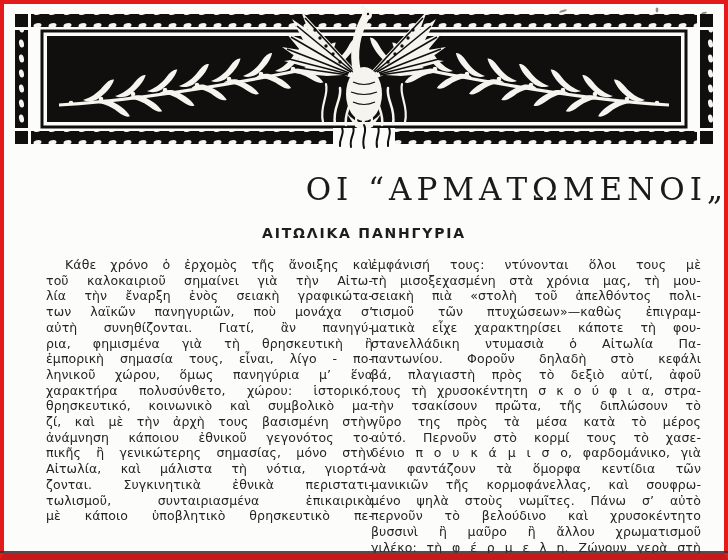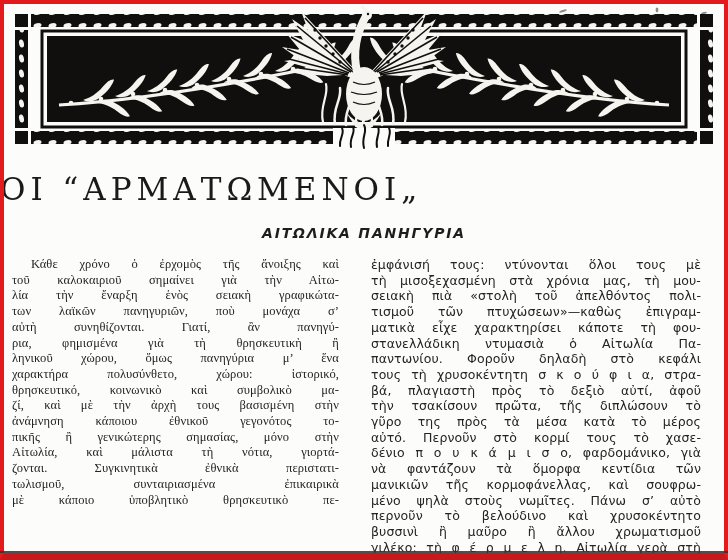"ΟΙ “ΑΡΜΑΤΩΜΕΝΟΙ„" .title { text-align: left -> right }
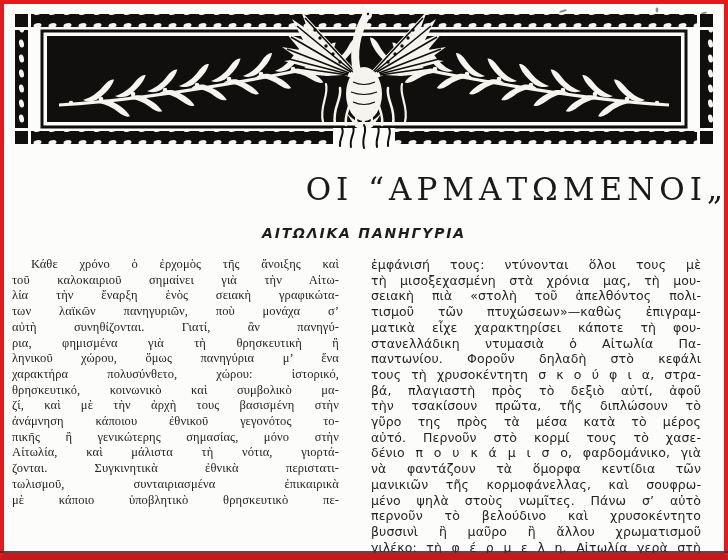"ΑΙΤΩΛΙΚΑ ΠΑΝΗΓΥΡΙΑ" .subtitle { font-style: italic -> none }
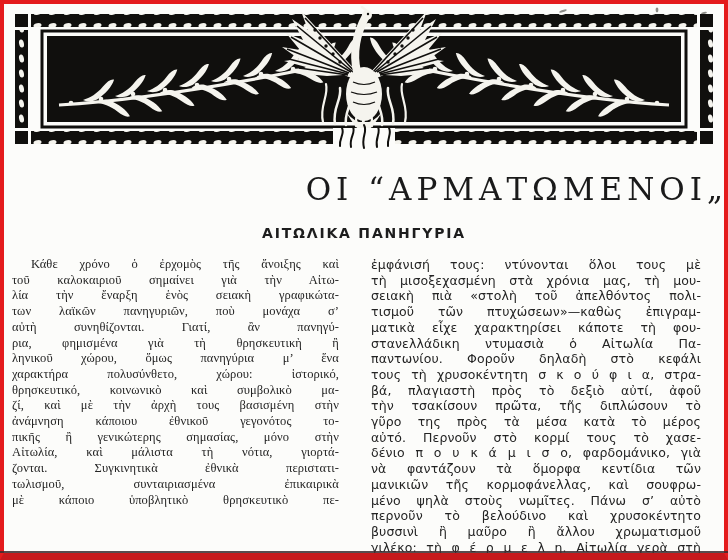"Κάθε χρόνο ὁ ἐρχομὸς τῆς" .col-left { font-family: Liberation Serif, serif -> none; left: 12px -> 46px }
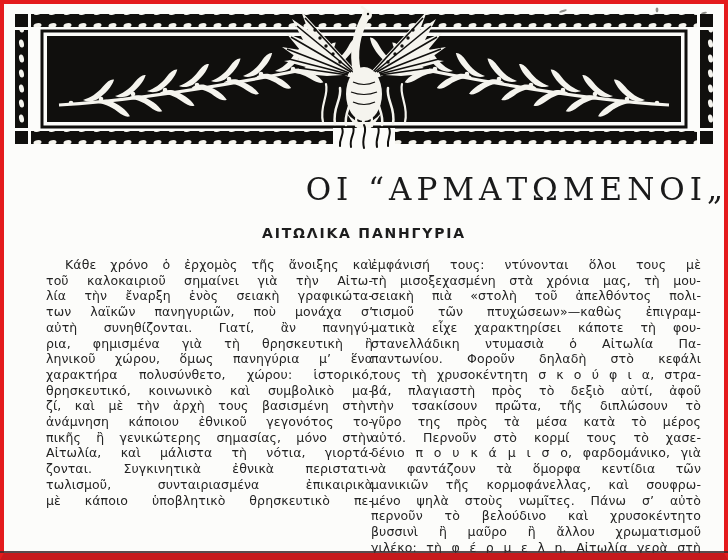"ἐμπορικὴ σημασία τους, εἶναι, λίγο" div.line { html: none -> <div>ἐμπορικὴ σημασία τους, εἶναι, λίγο - πο-</div> }
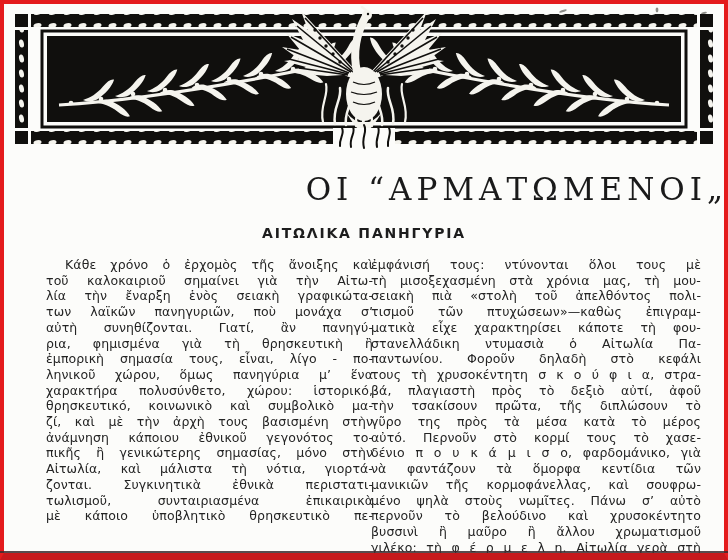"τους τὴ χρυσοκέντητη σ κ" div.line { order: before "βά, πλαγιαστὴ πρὸς τὸ δεξιὸ" -> after "βά, πλαγιαστὴ πρὸς τὸ δεξιὸ" }
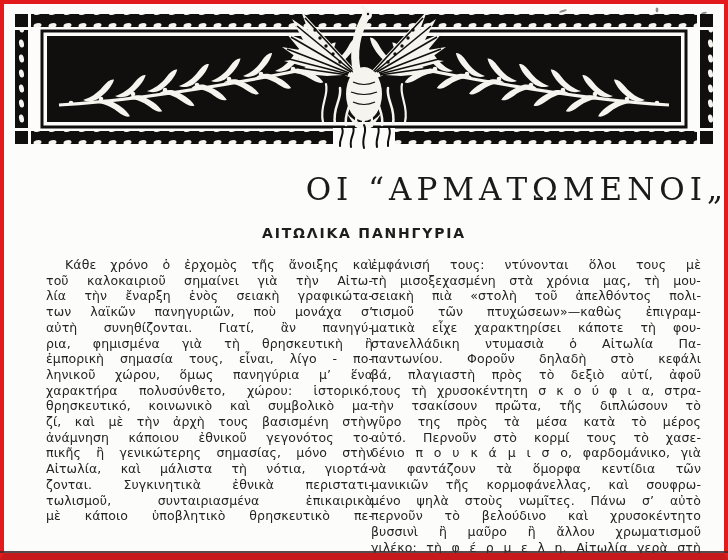"γιλέκο: τὴ φ έ ρ" div.line { text: Αἰτωλία -> Ζώνουν }
